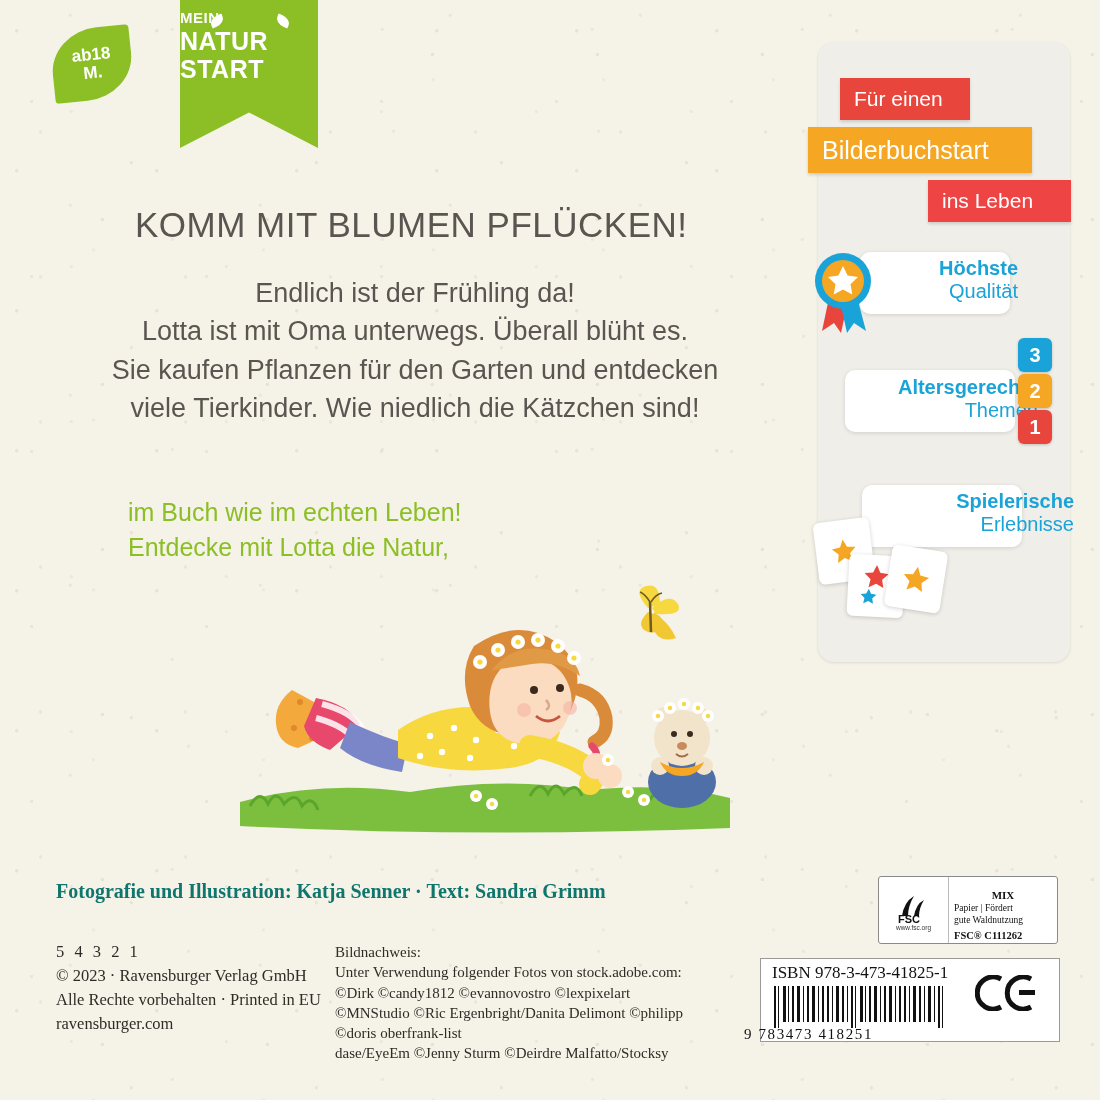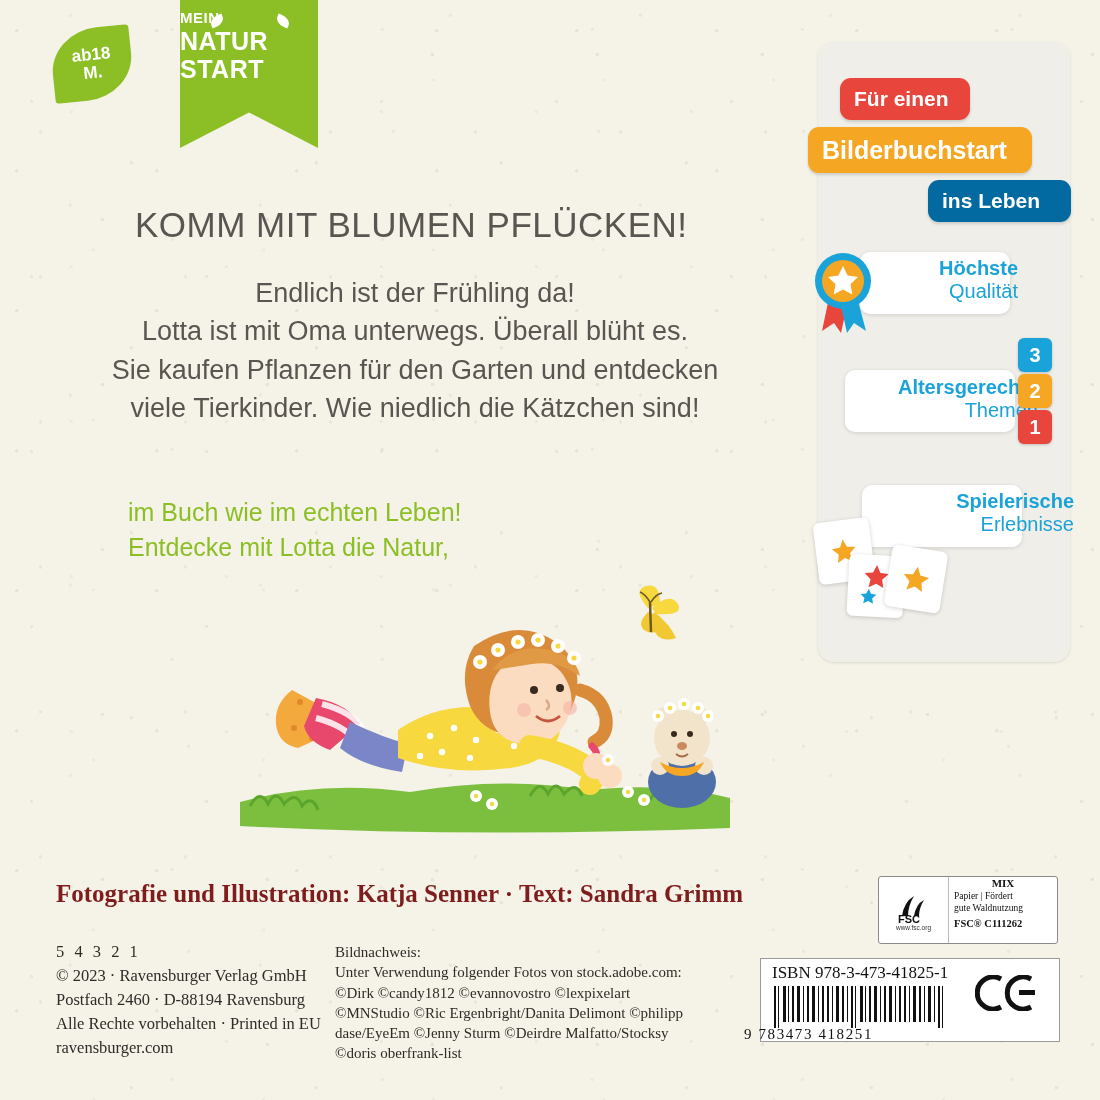"Für einen" .flag { border-radius: 11px -> 0; font-weight: bold -> normal }
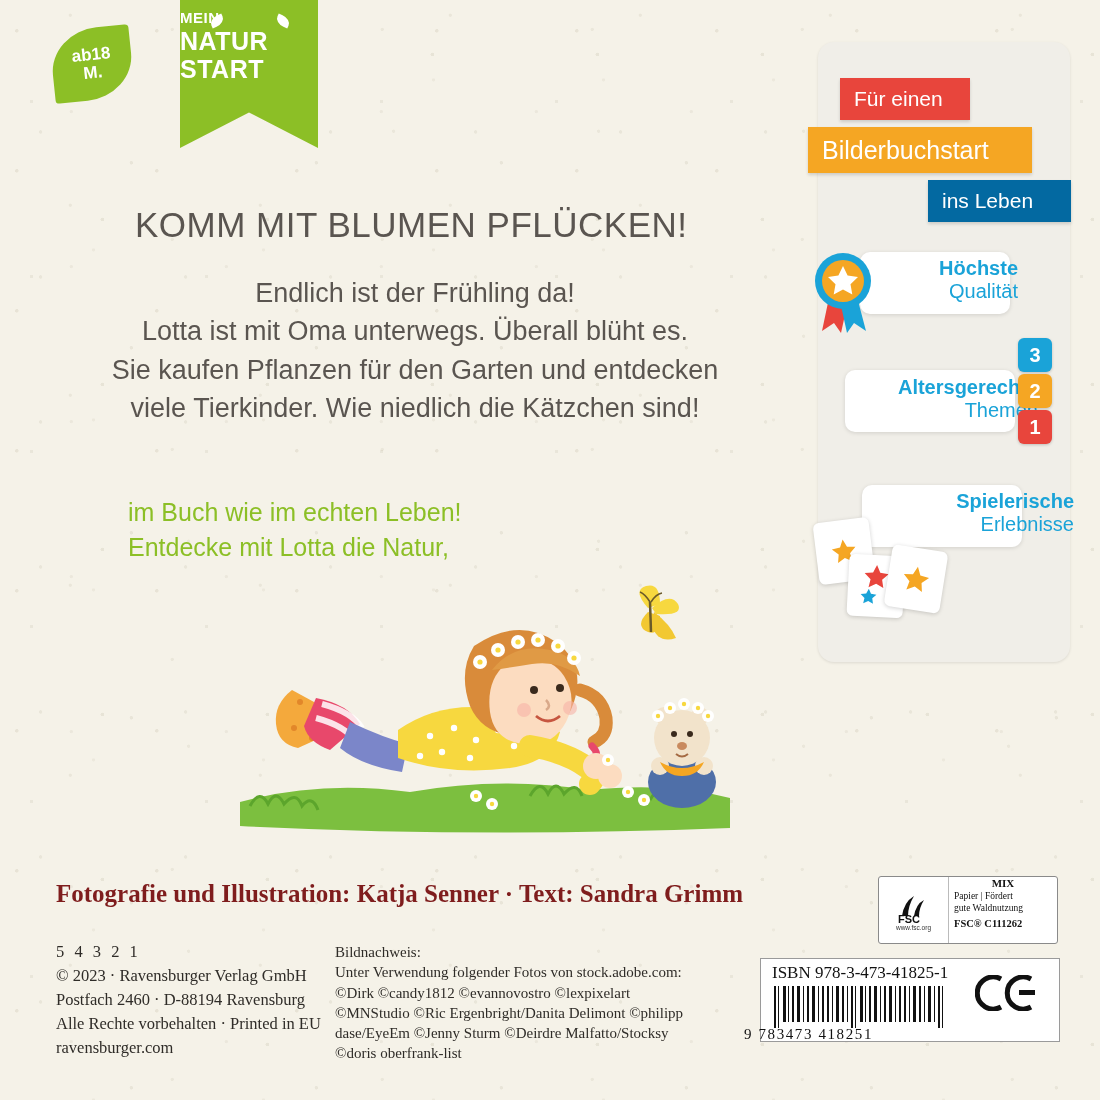"ins Leben" .flag-3 { background: #0369a1 -> #ef4444 }
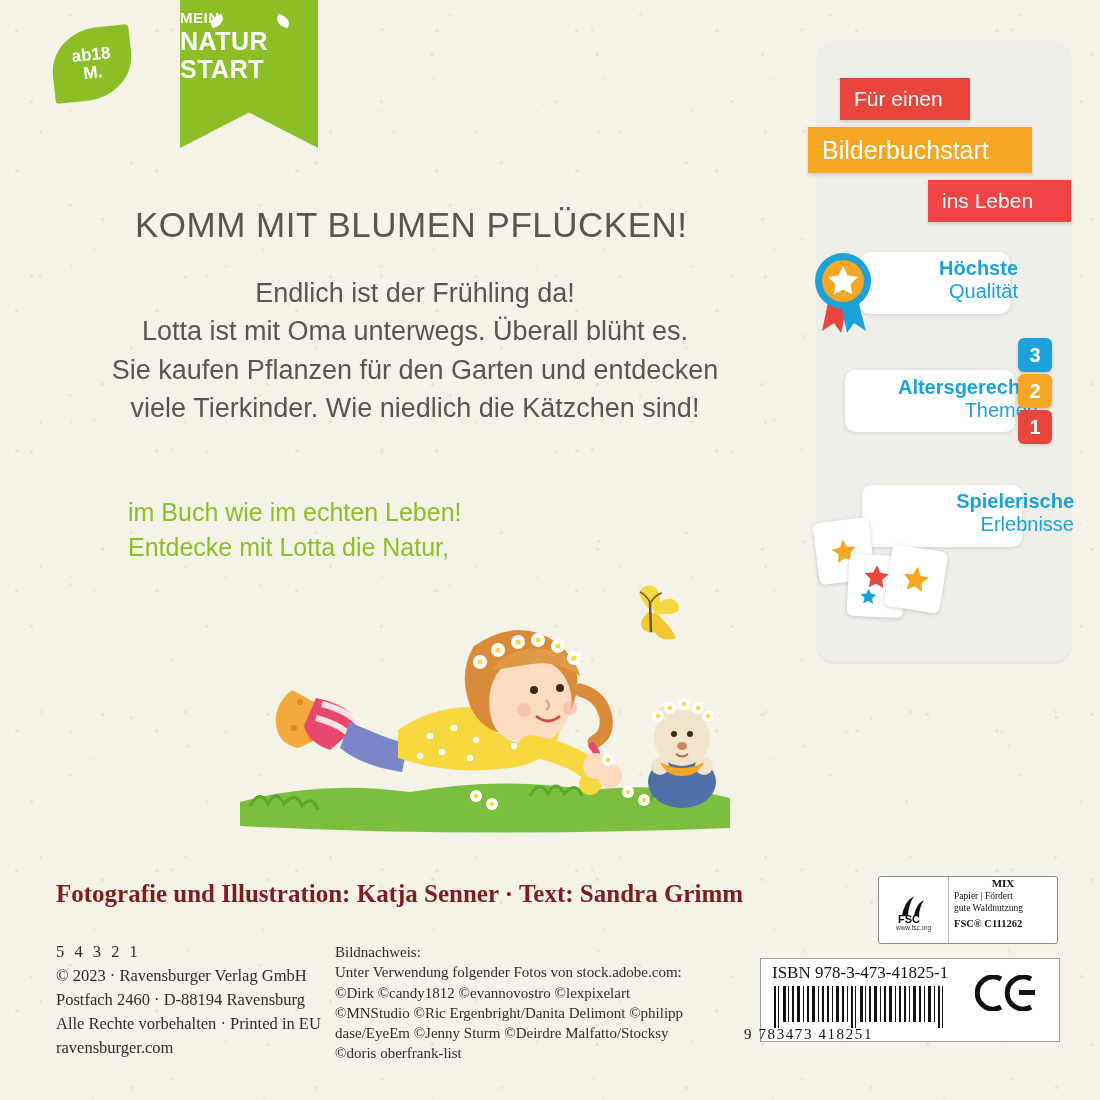"Fotografie und Illustration: Katja" .credits { color: #7f1d1d -> #0f766e; font-size: 25px -> 20px }
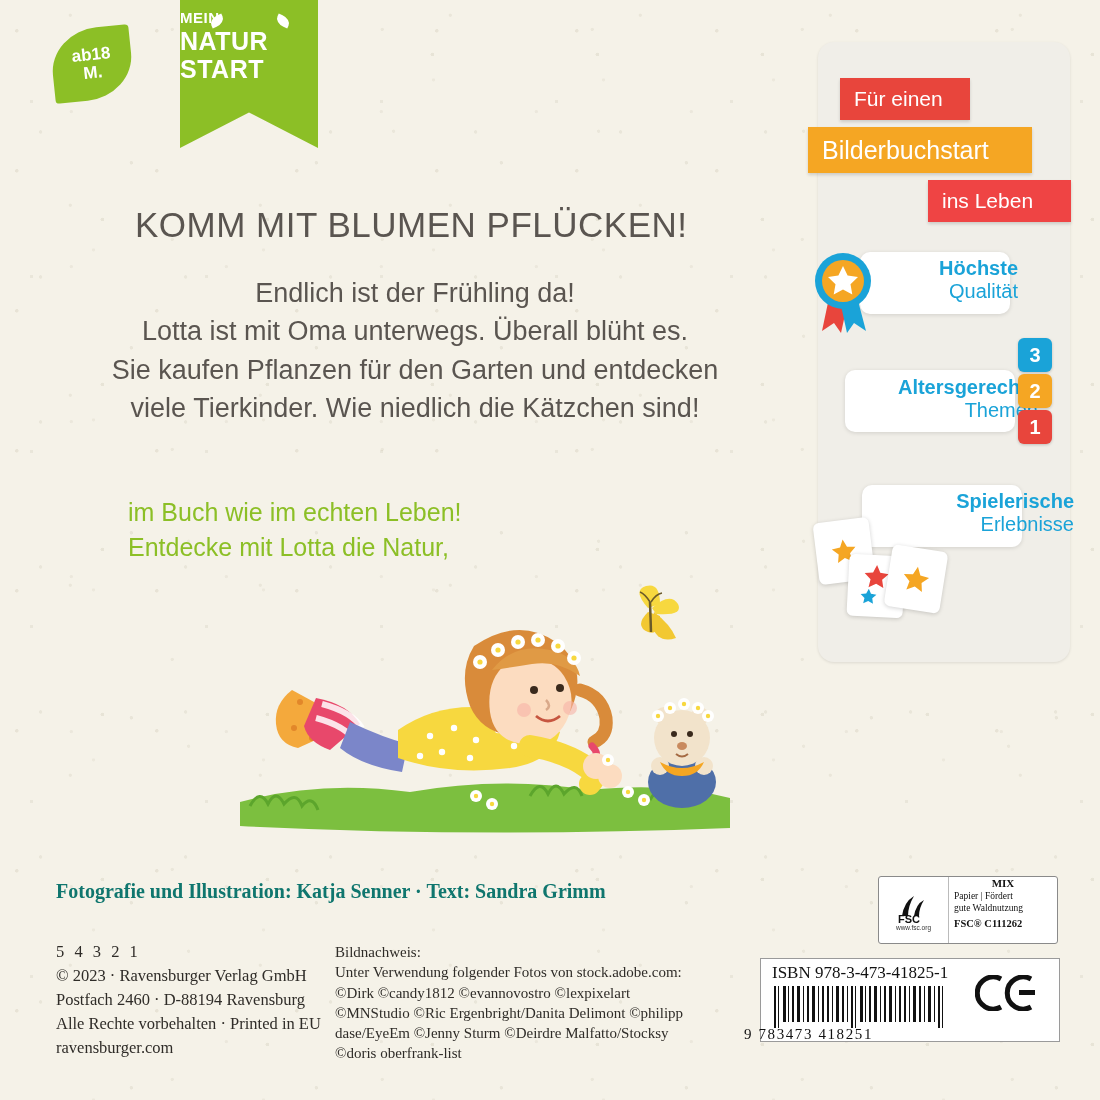"MIX" .fsc-right { padding: 0 5px -> 12px 5px }
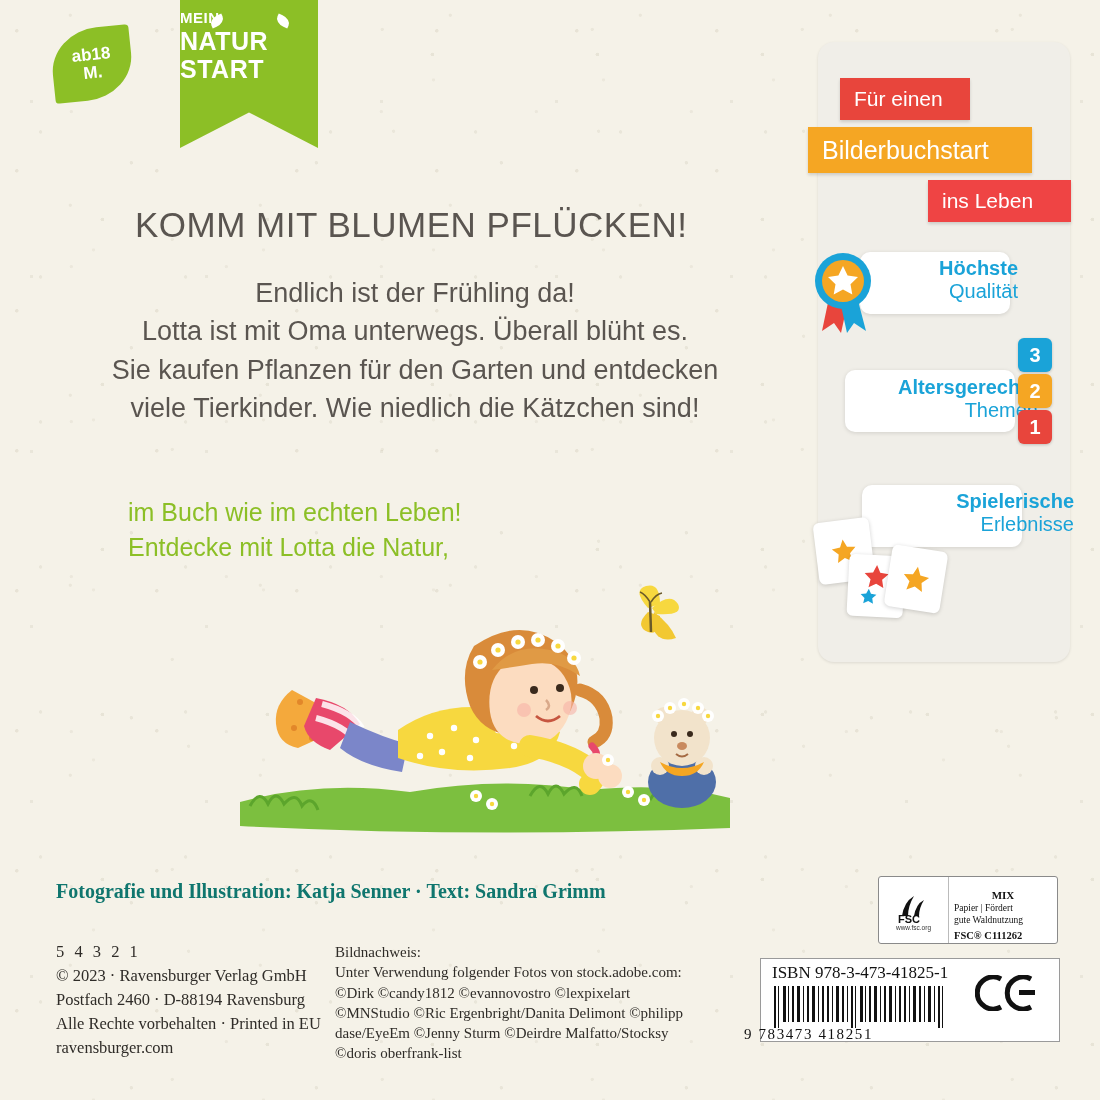"Postfach 2460 · D-88194 Ravensburg" div { html: <div>Postfach 2460 · D-88194 Ravensburg</div> -> none }
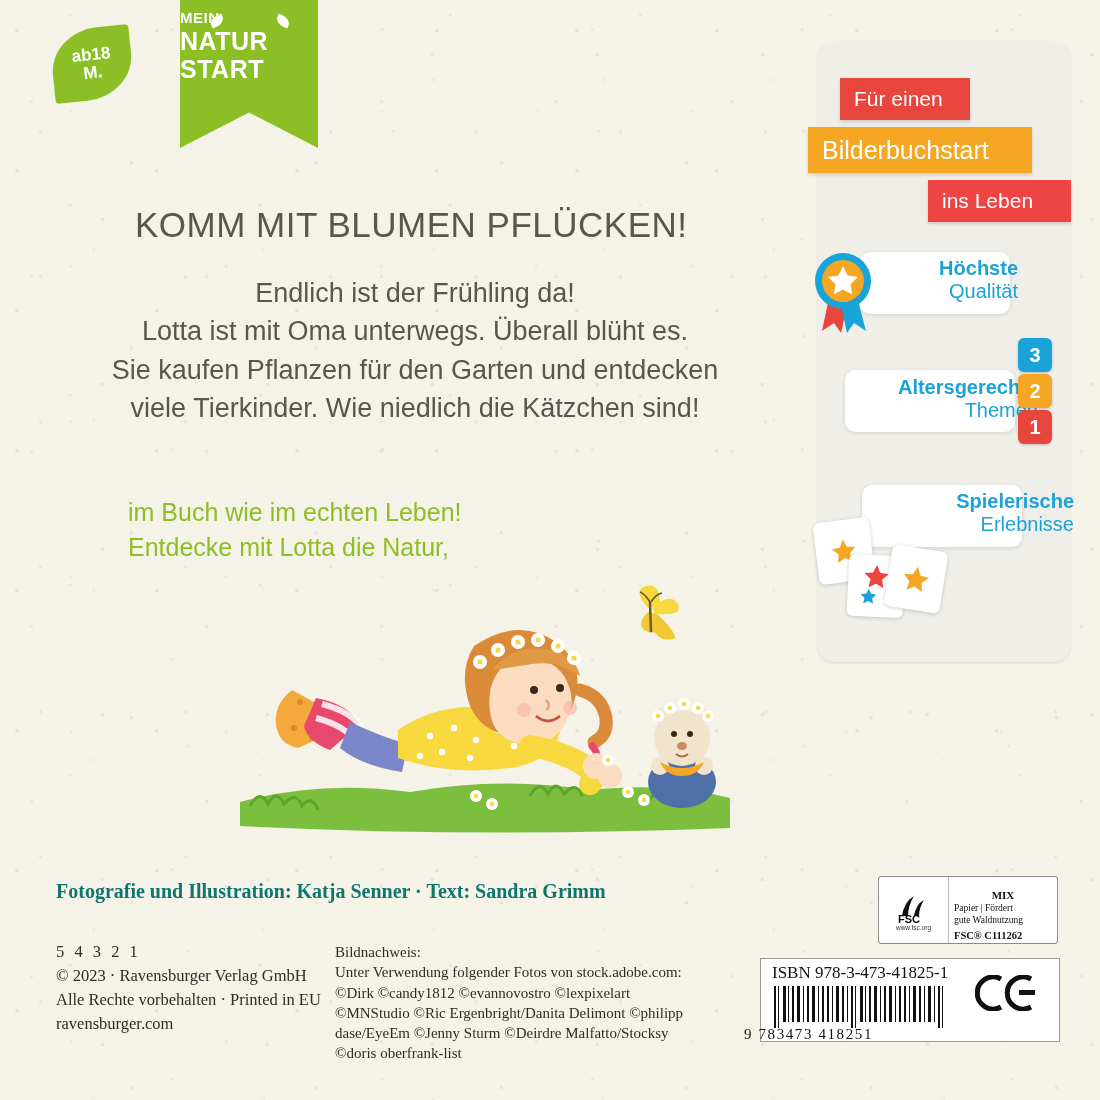"dase/EyeEm ©Jenny Sturm ©Deirdre" div { order: before "©doris oberfrank-list" -> after "©doris oberfrank-list" }
